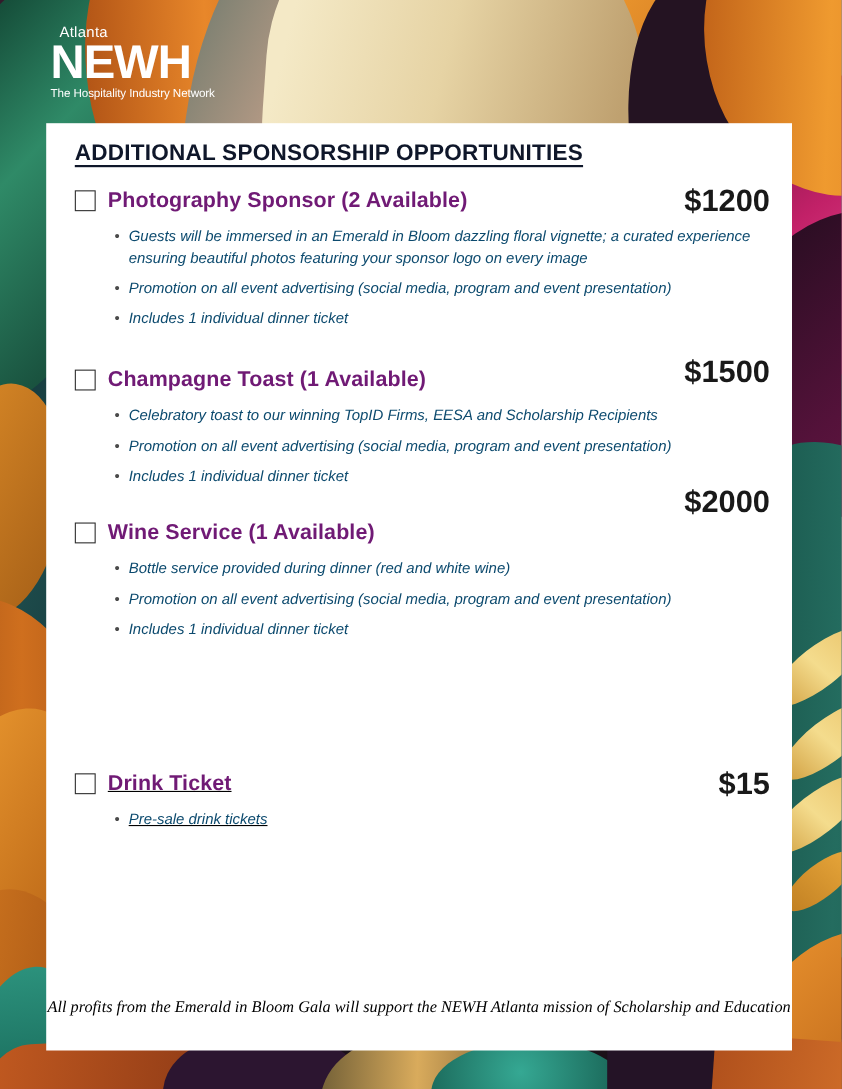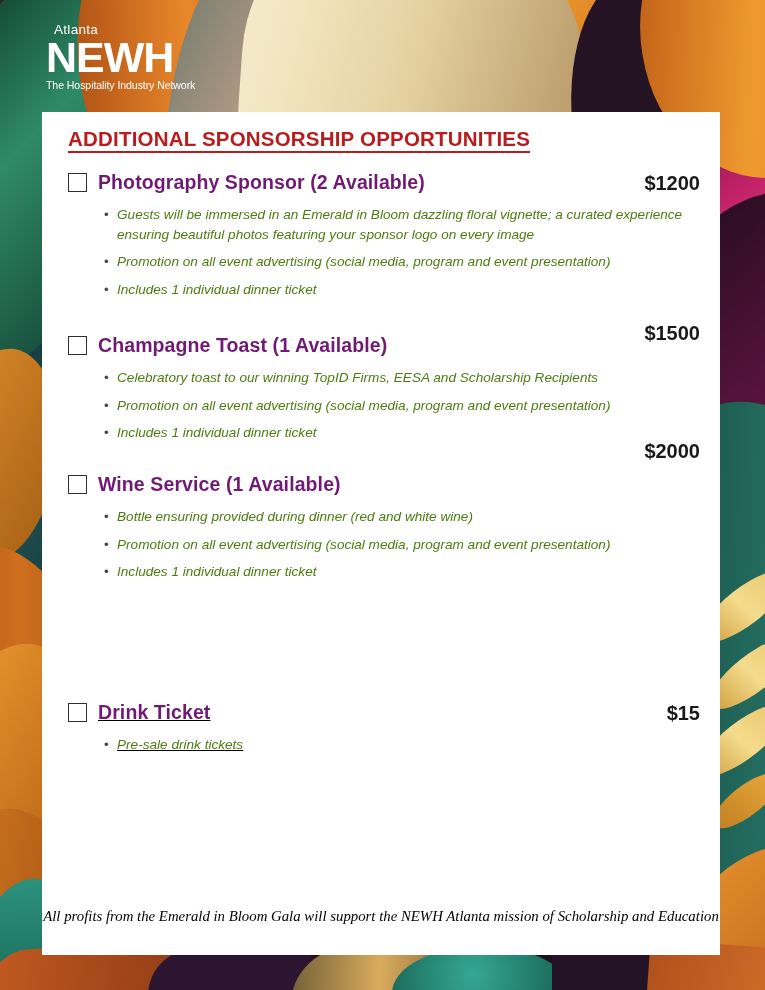"ADDITIONAL SPONSORSHIP OPPORTUNITIES" .doc-title { color: #b91c1c -> #0f172a }
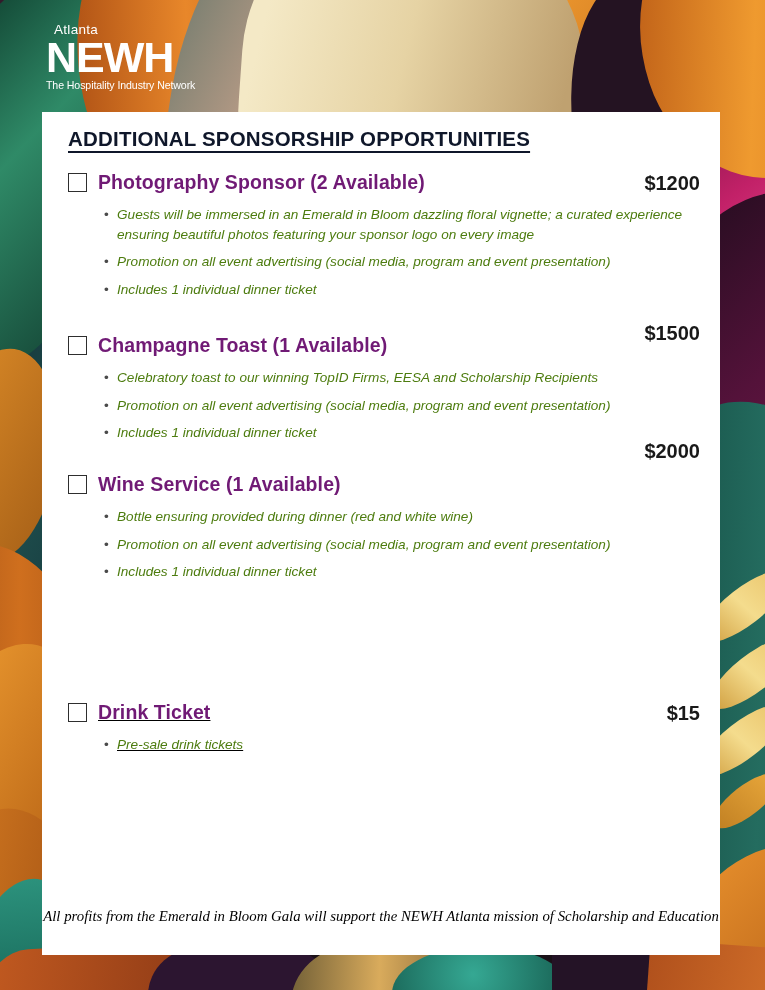"$1200" .item-price { font-size: 20px -> 28px }
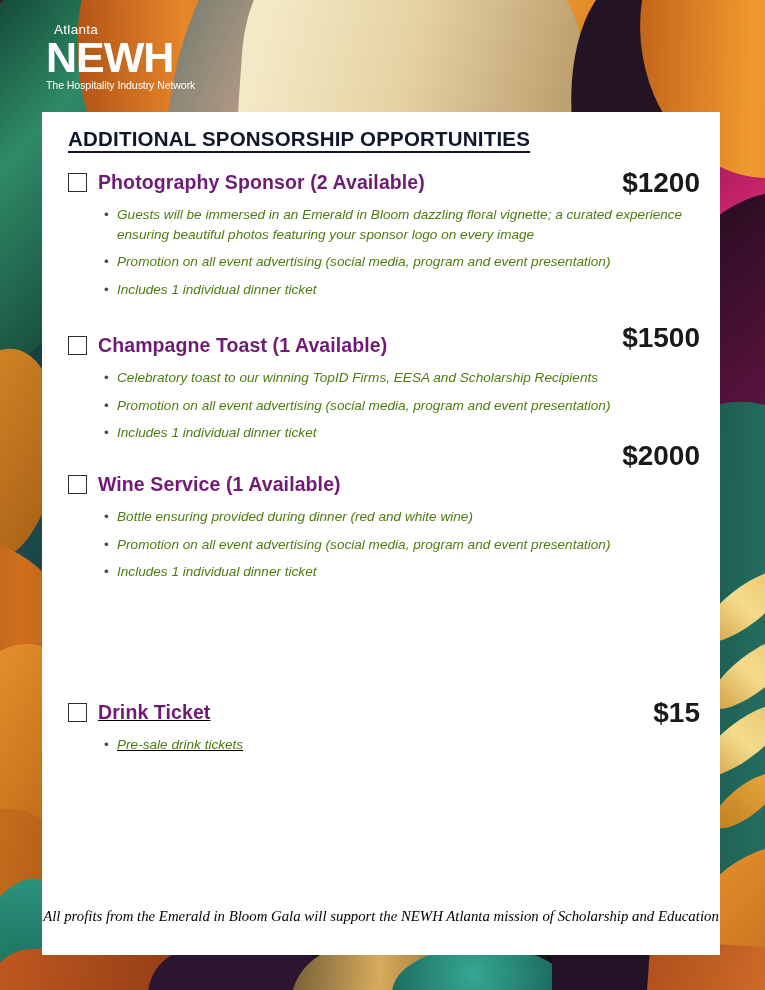"Guests will be immersed in" .benefits li { color: #4d7c0f -> #0c4a6e }
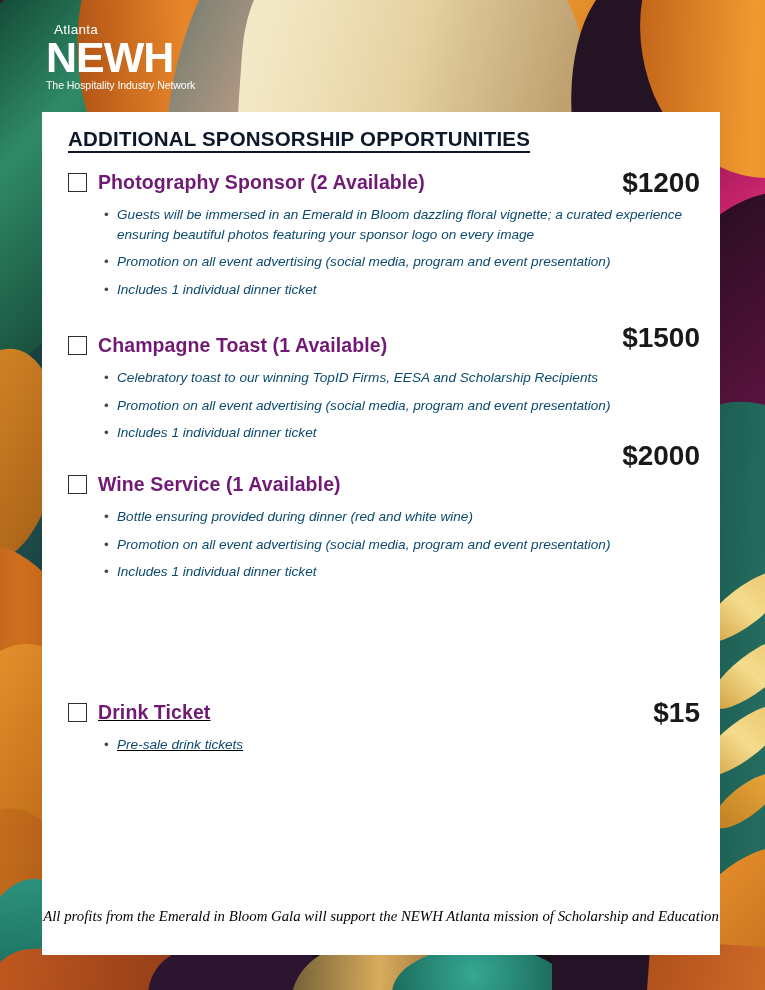"Bottle ensuring provided during dinner" li { text: ensuring -> service }
